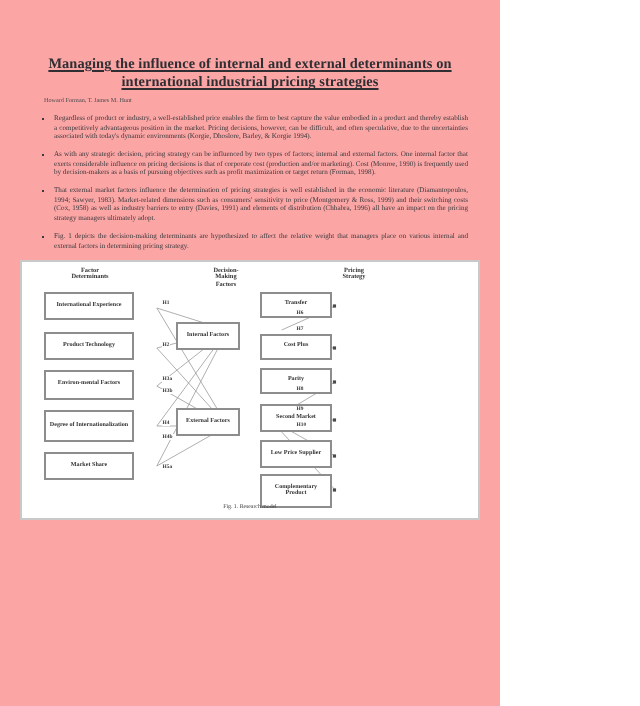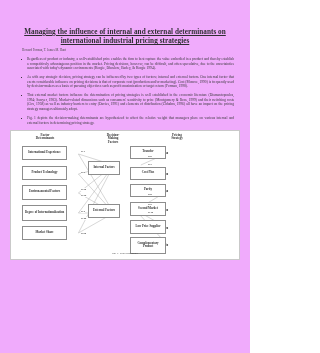"Managing the influence of internal" .page { background: #f0abfc -> #fca5a5 }
